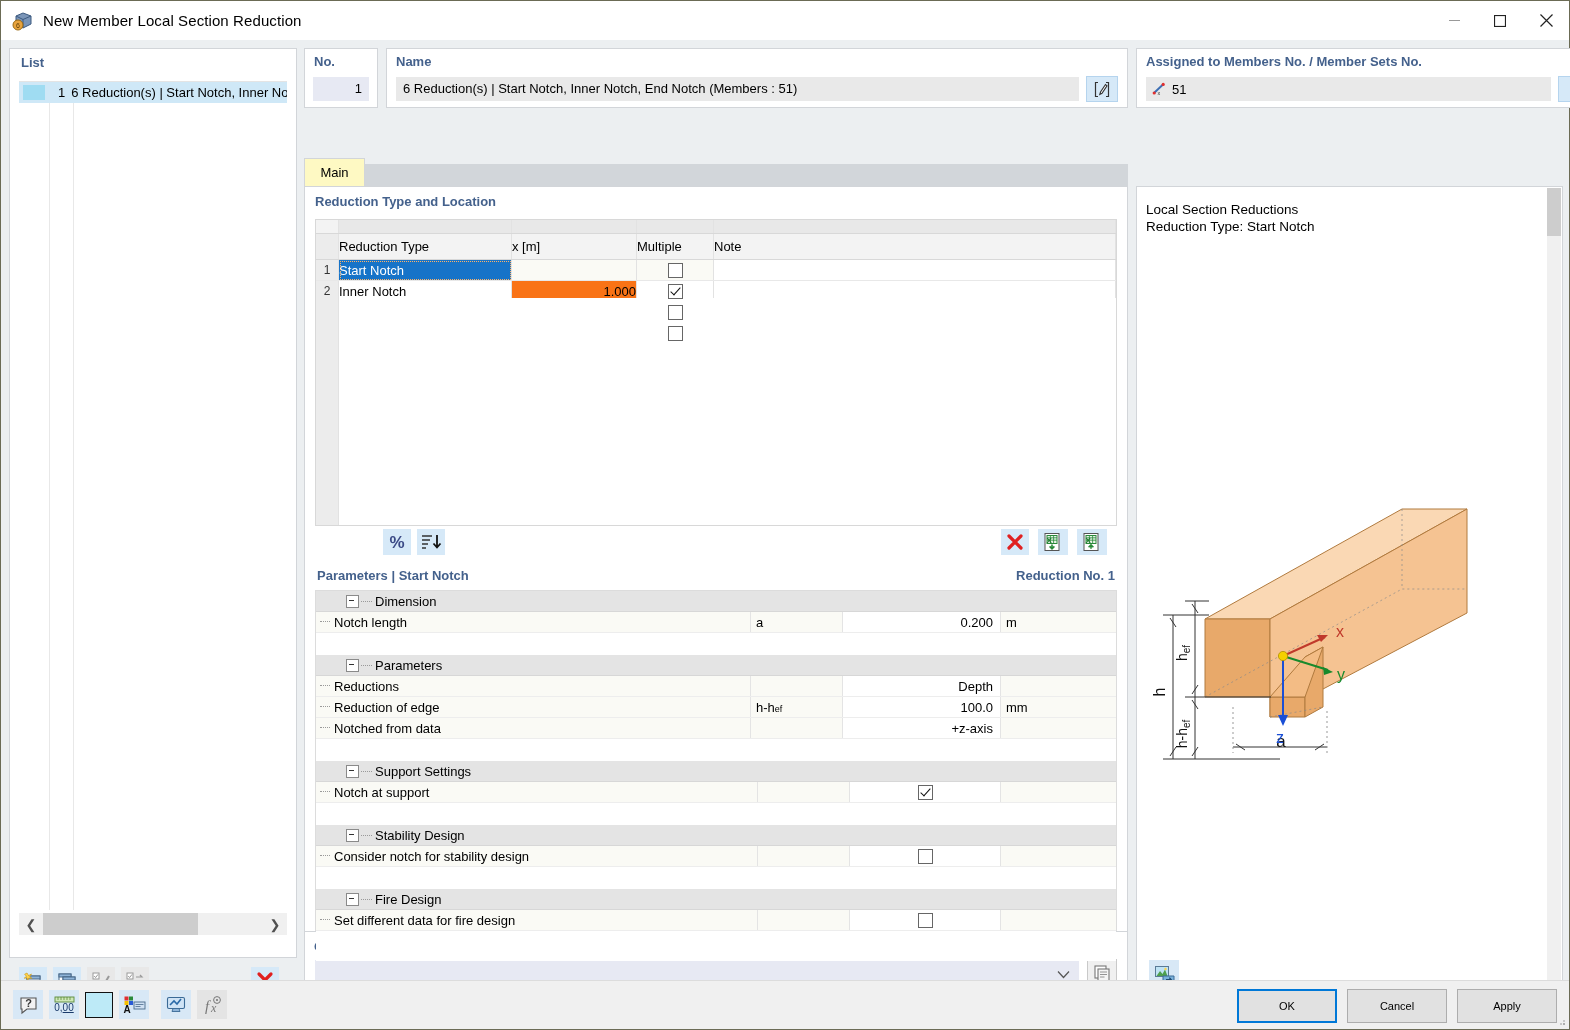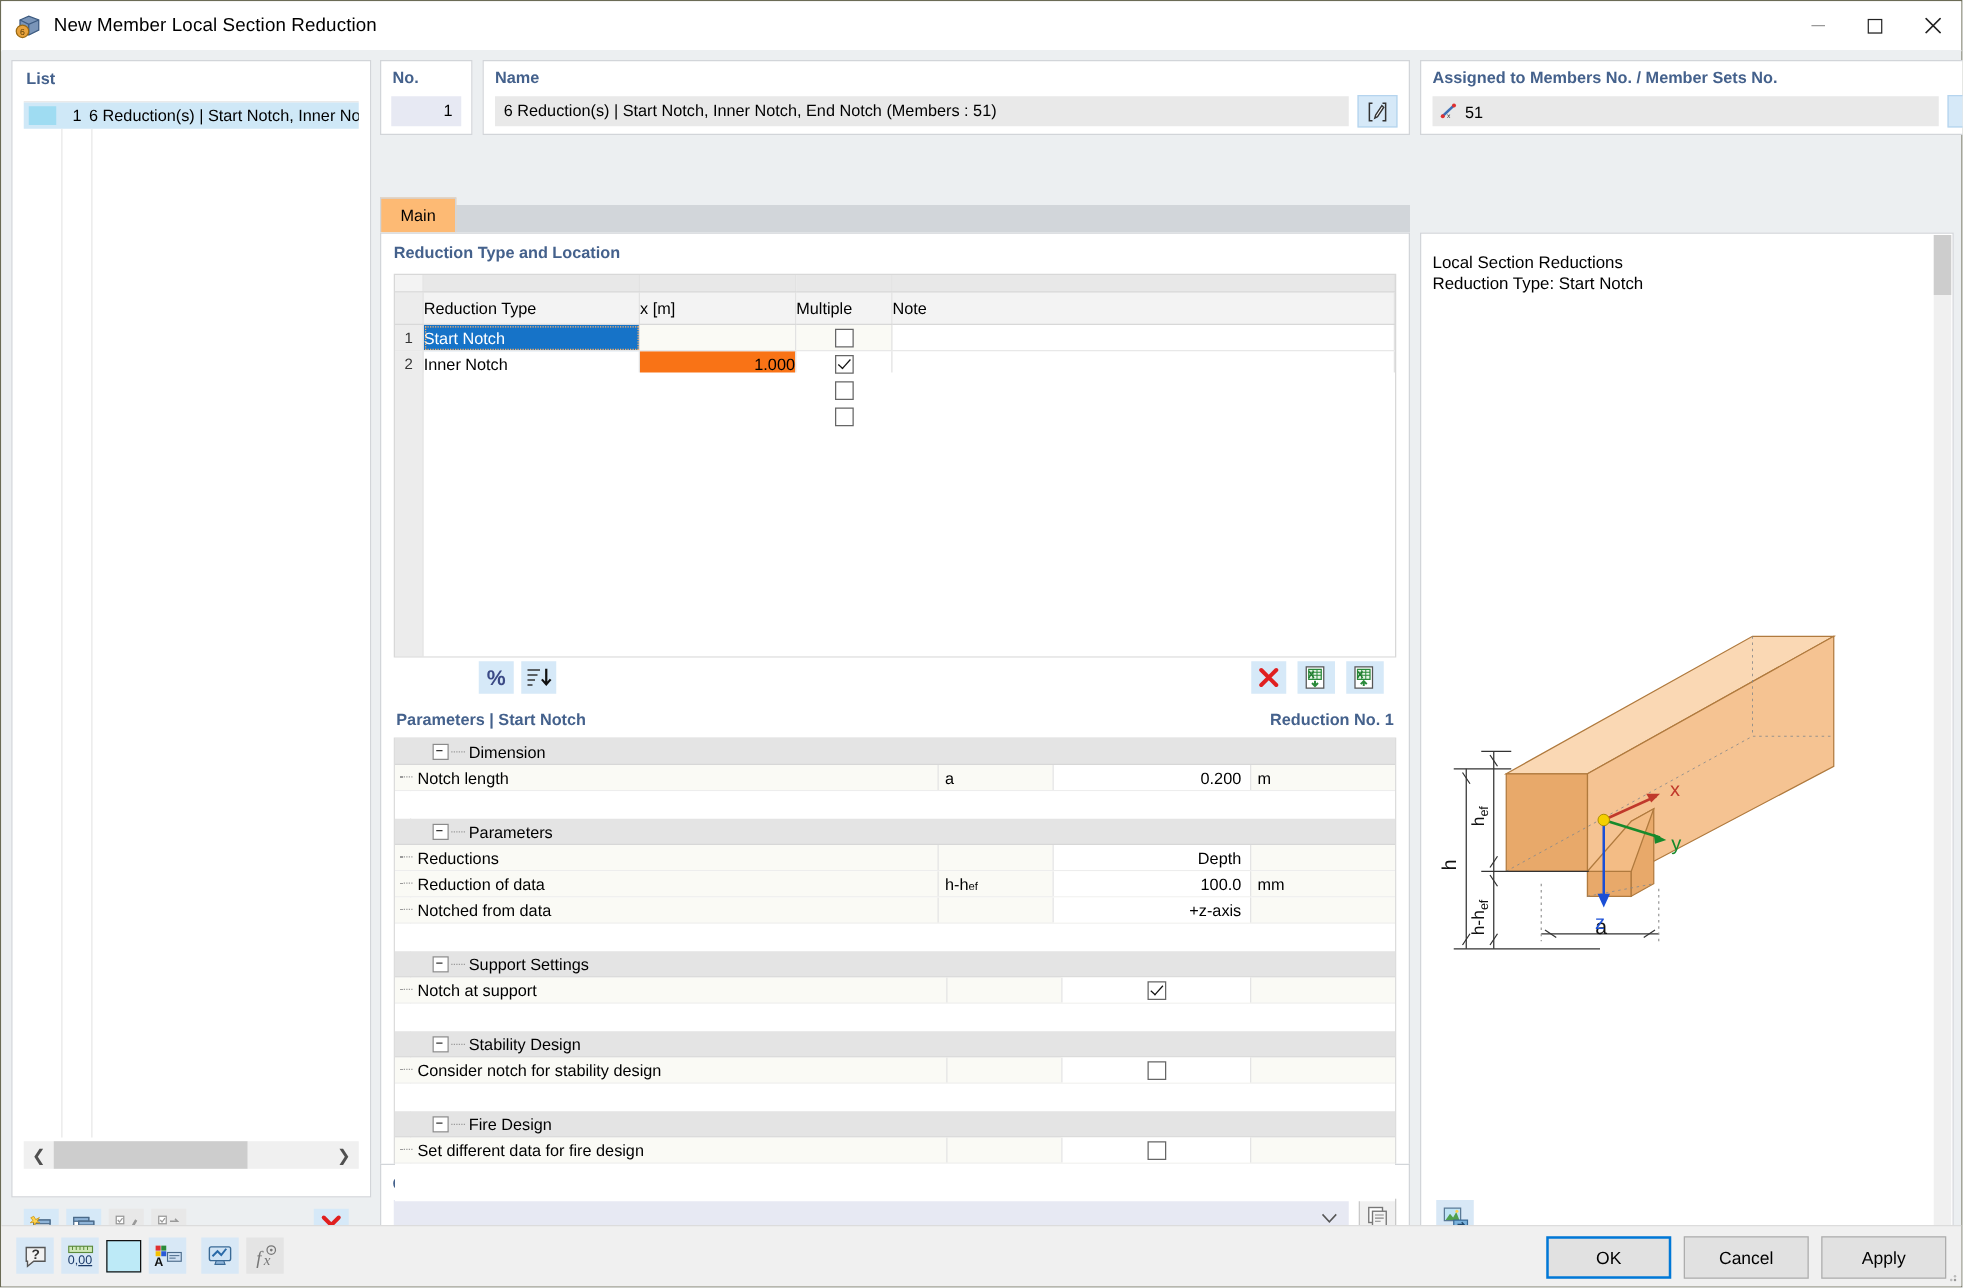"Main" .tab { background: #fdba74 -> #fef9c3 }
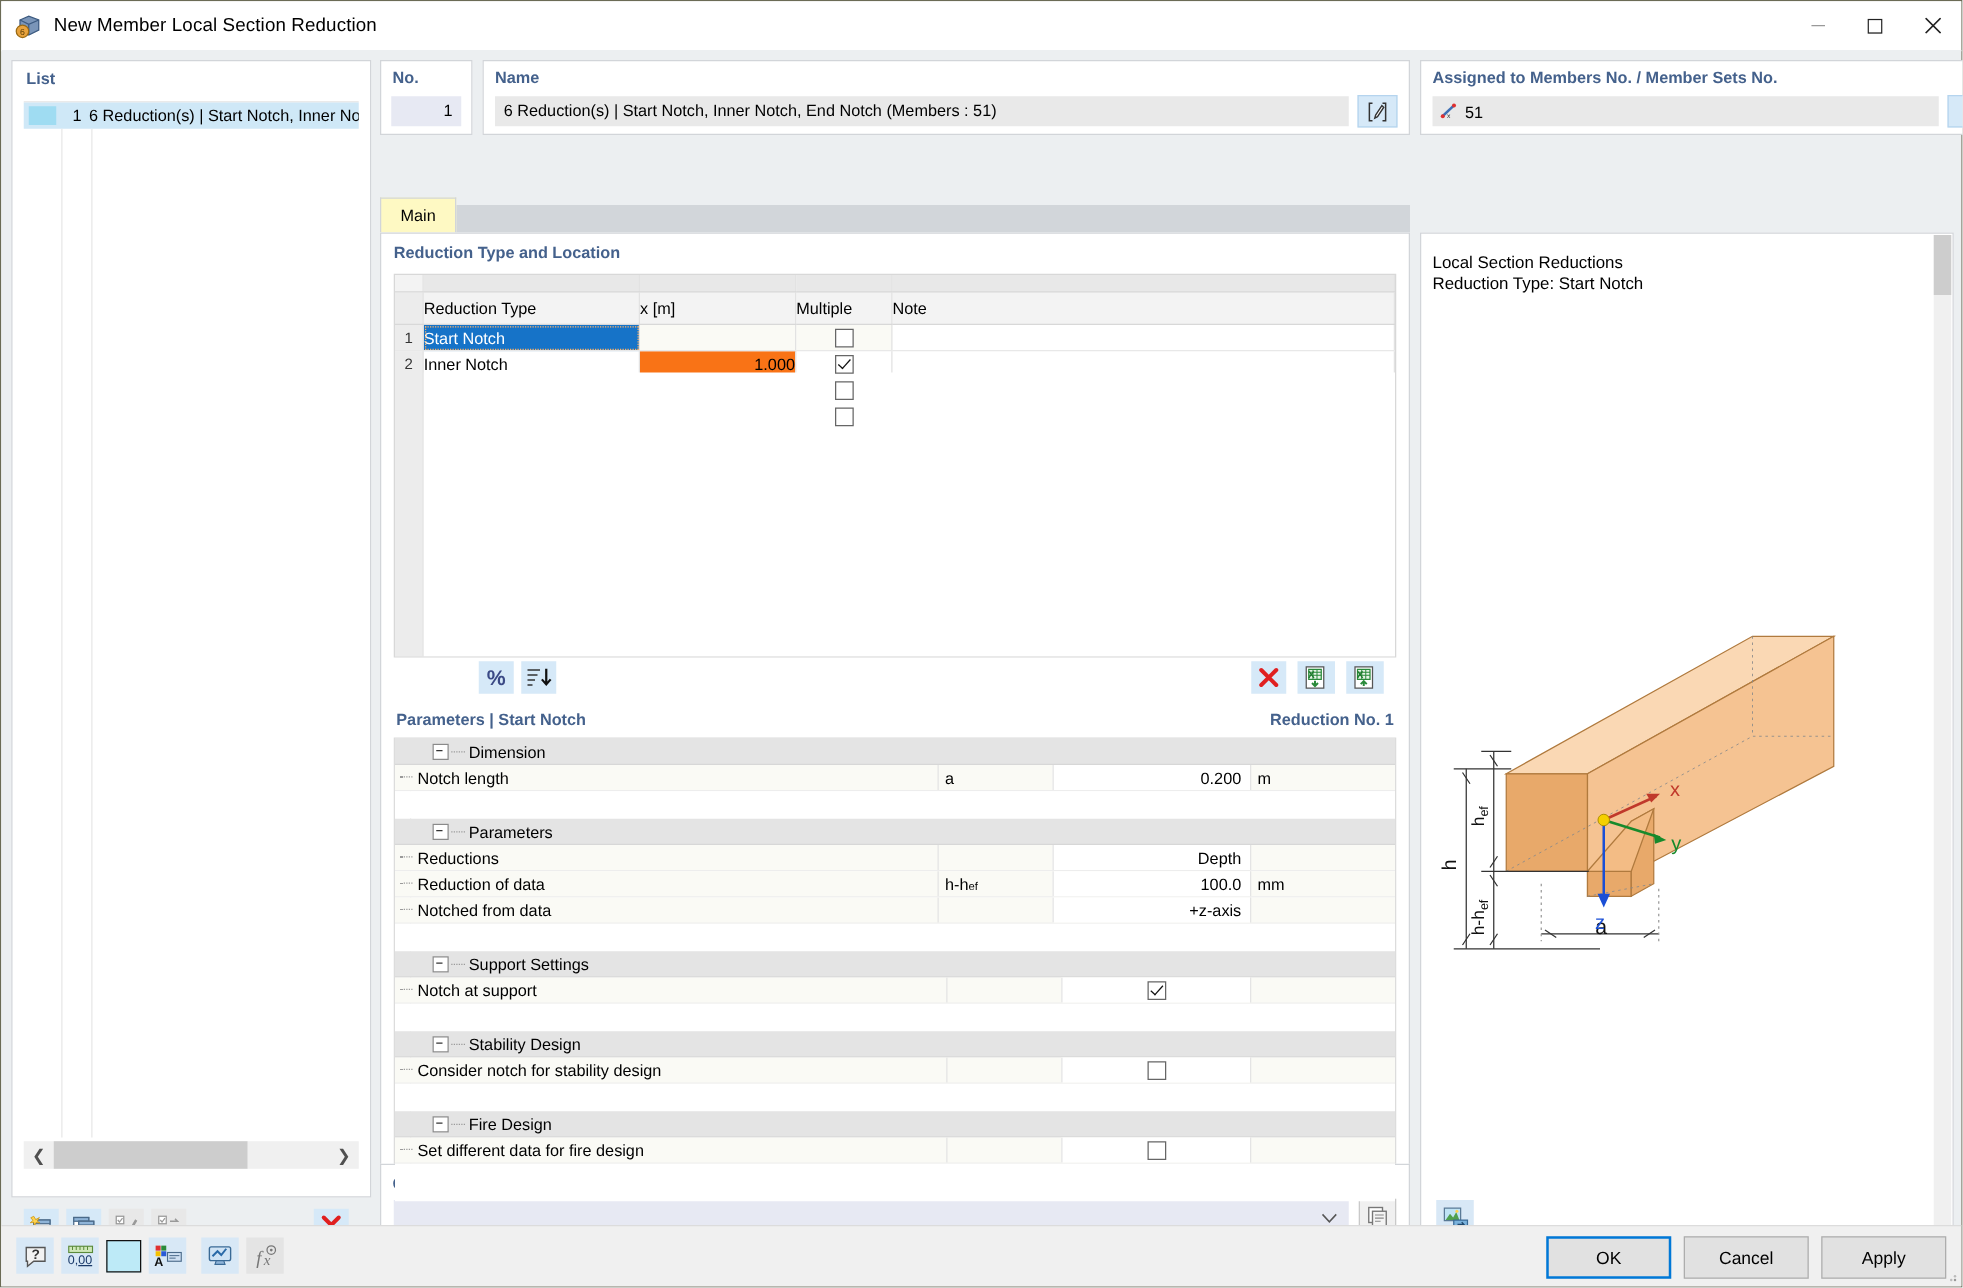"Reduction of data" div.lbl { text: data -> edge }
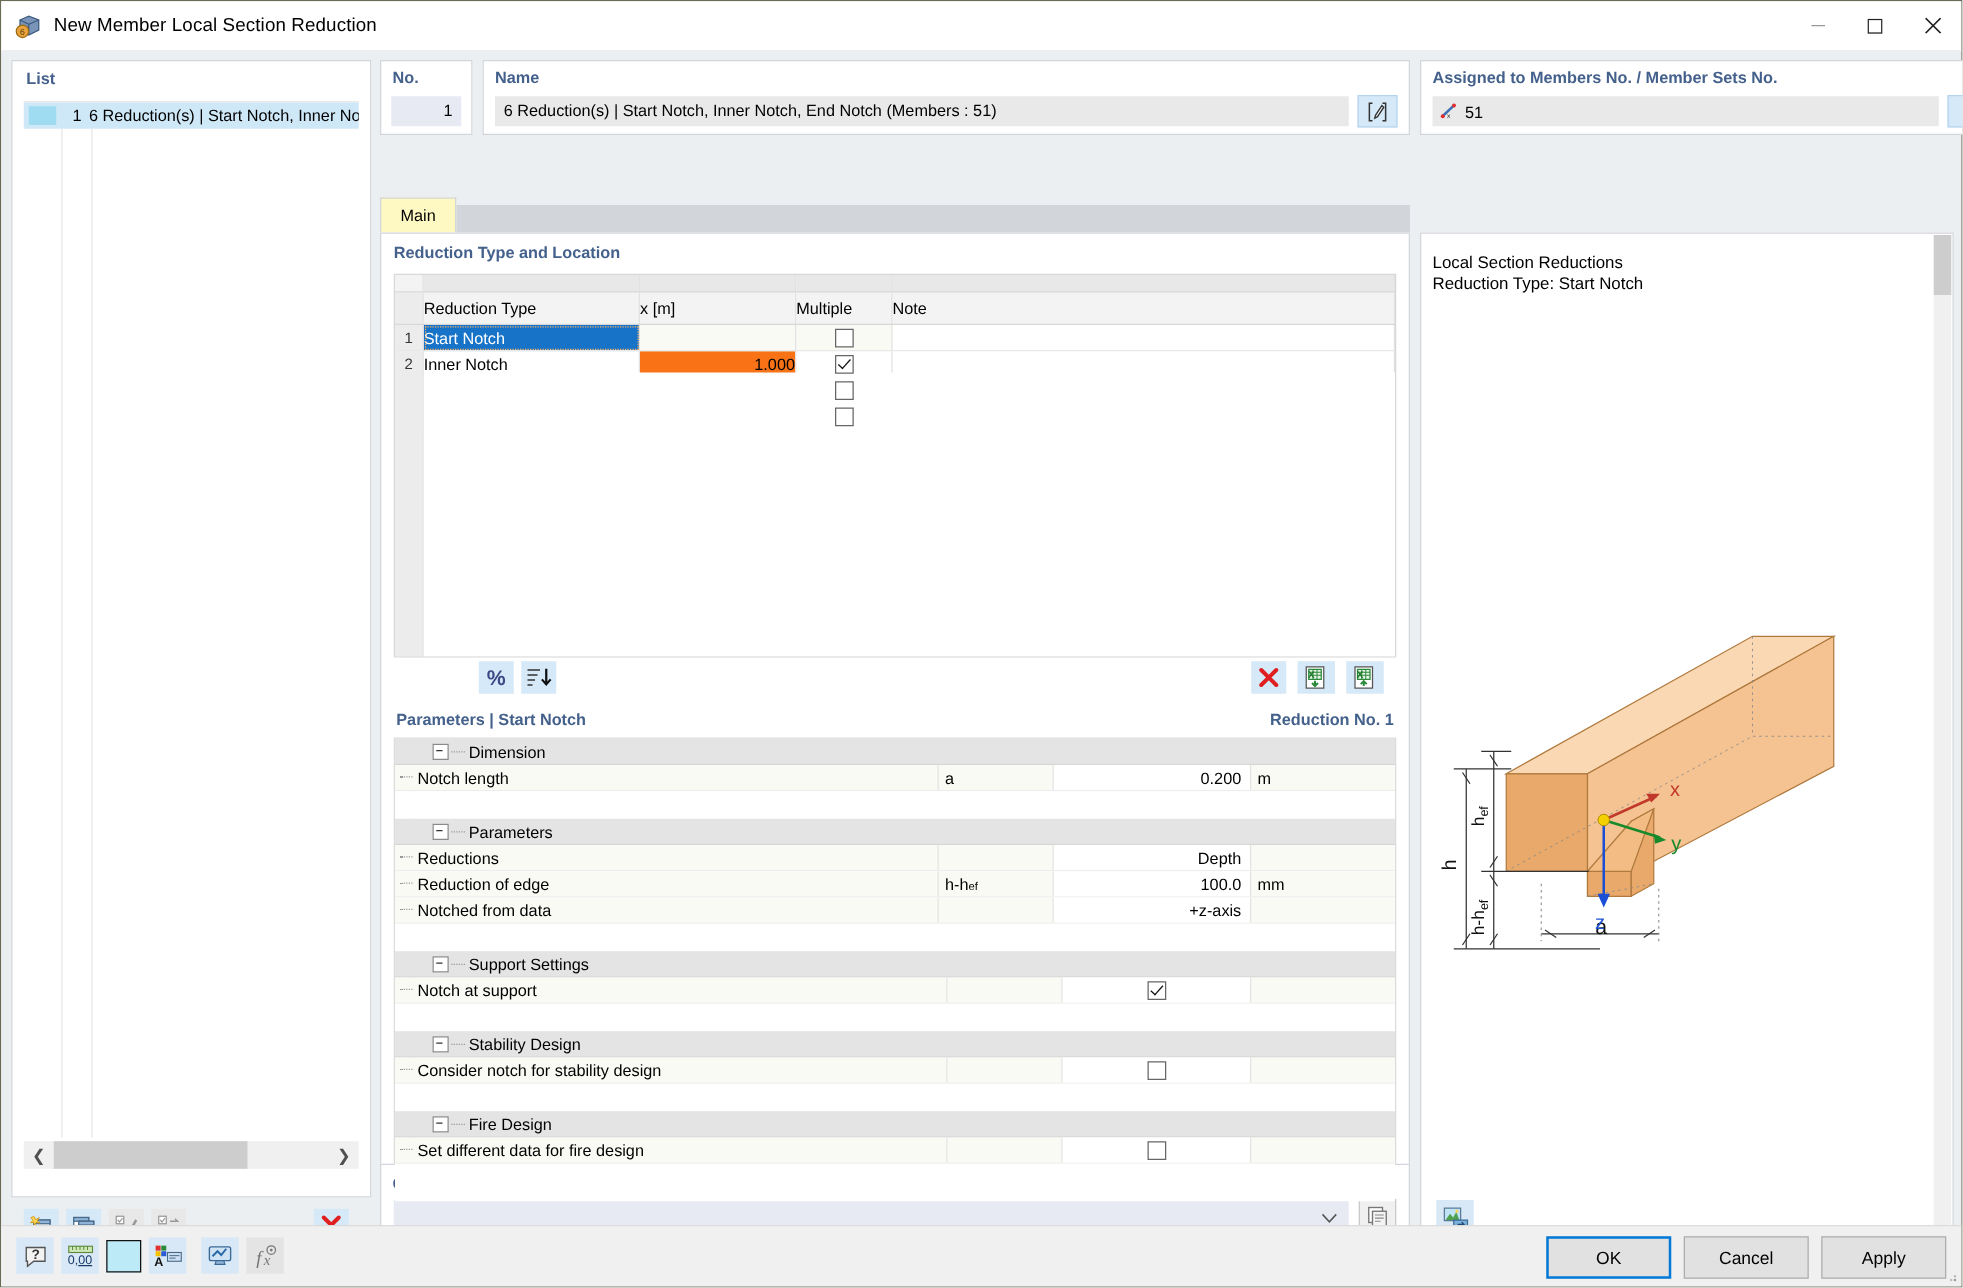"OK" .dlg-btn { font-size: 14px -> 11px }
